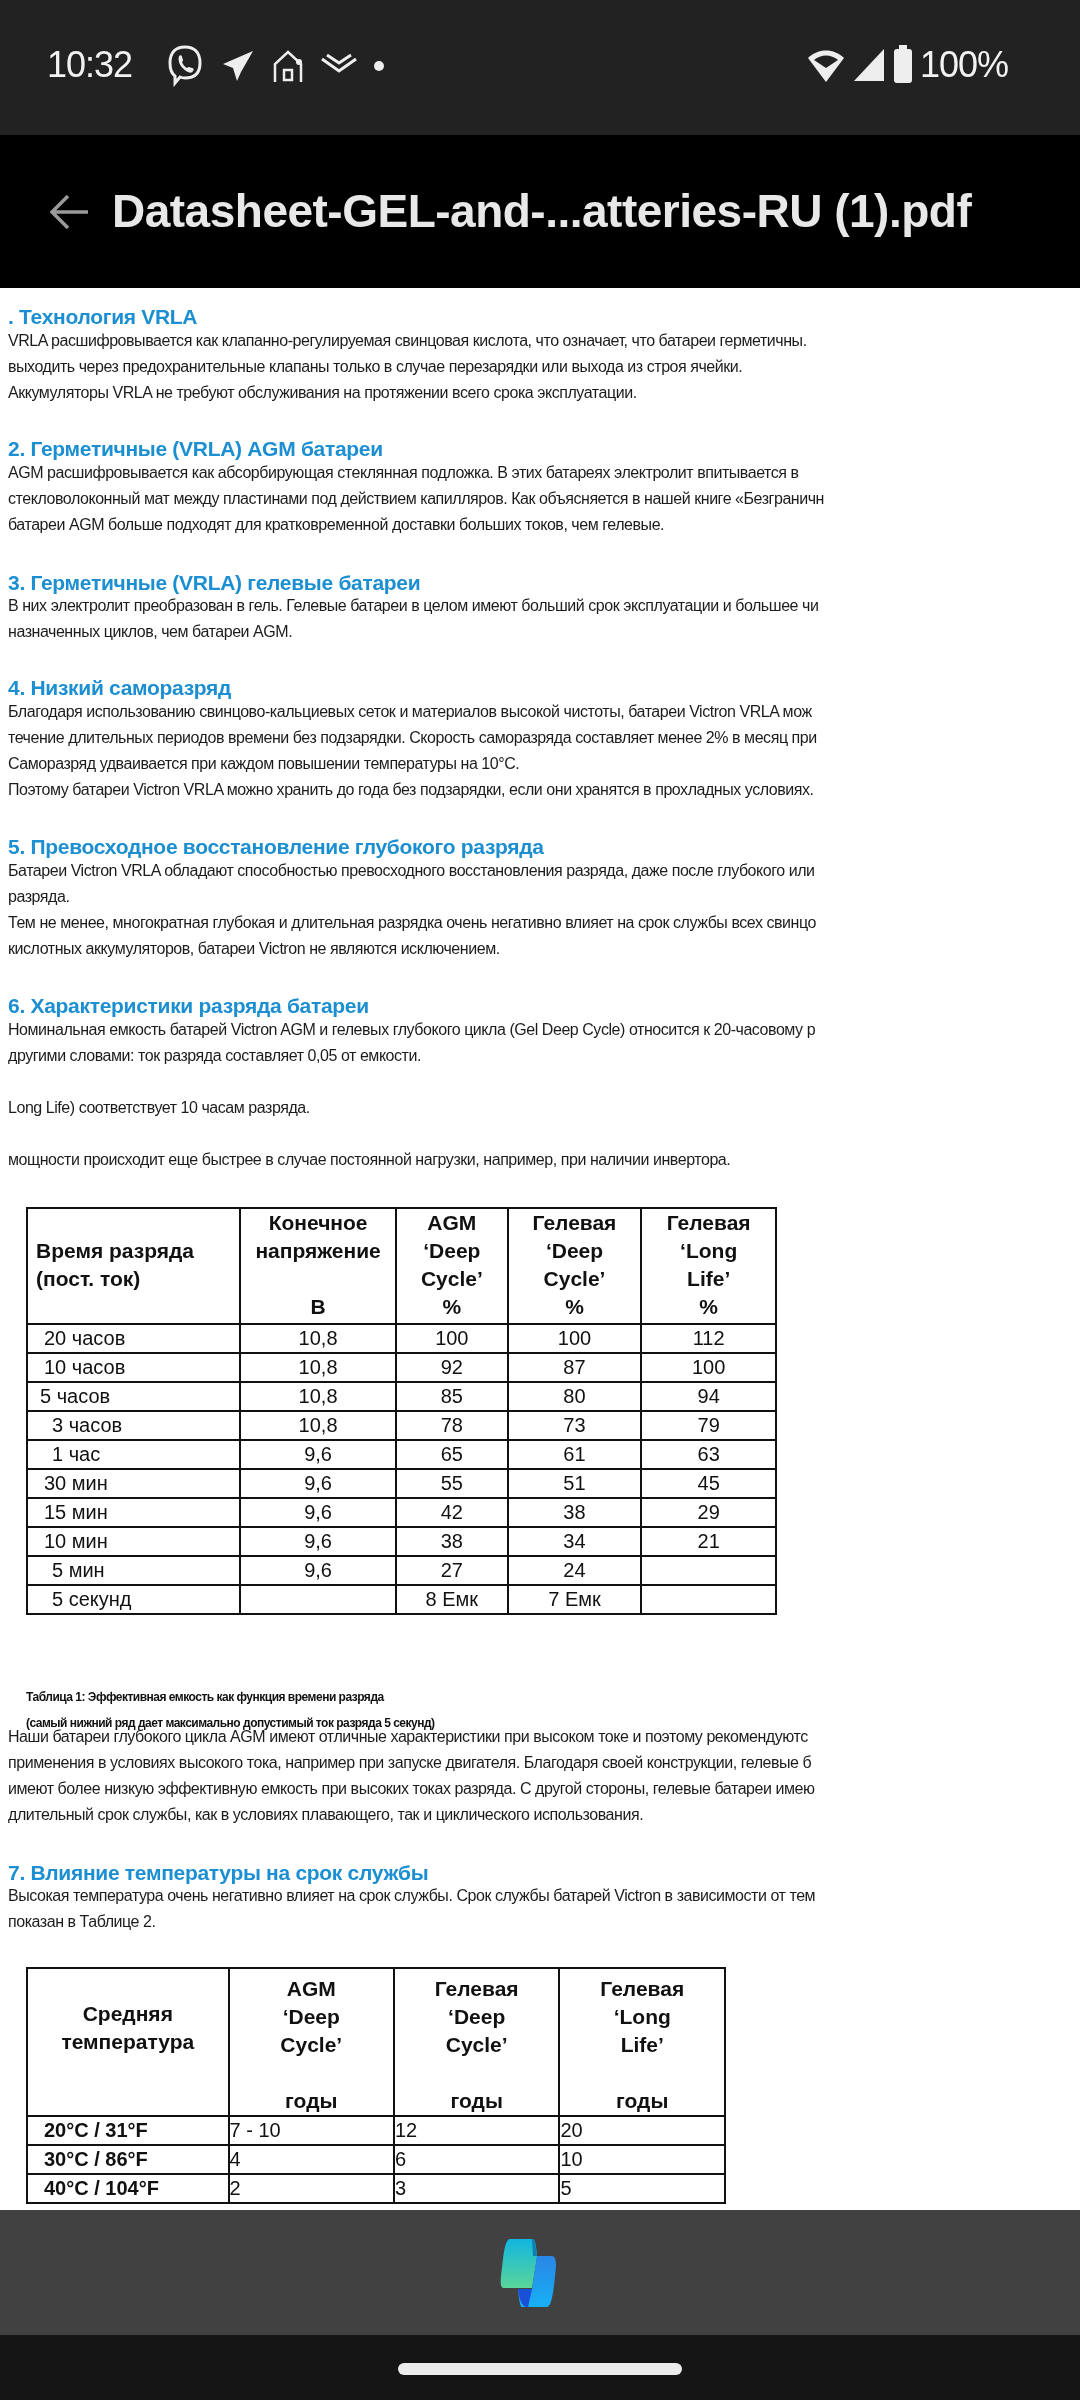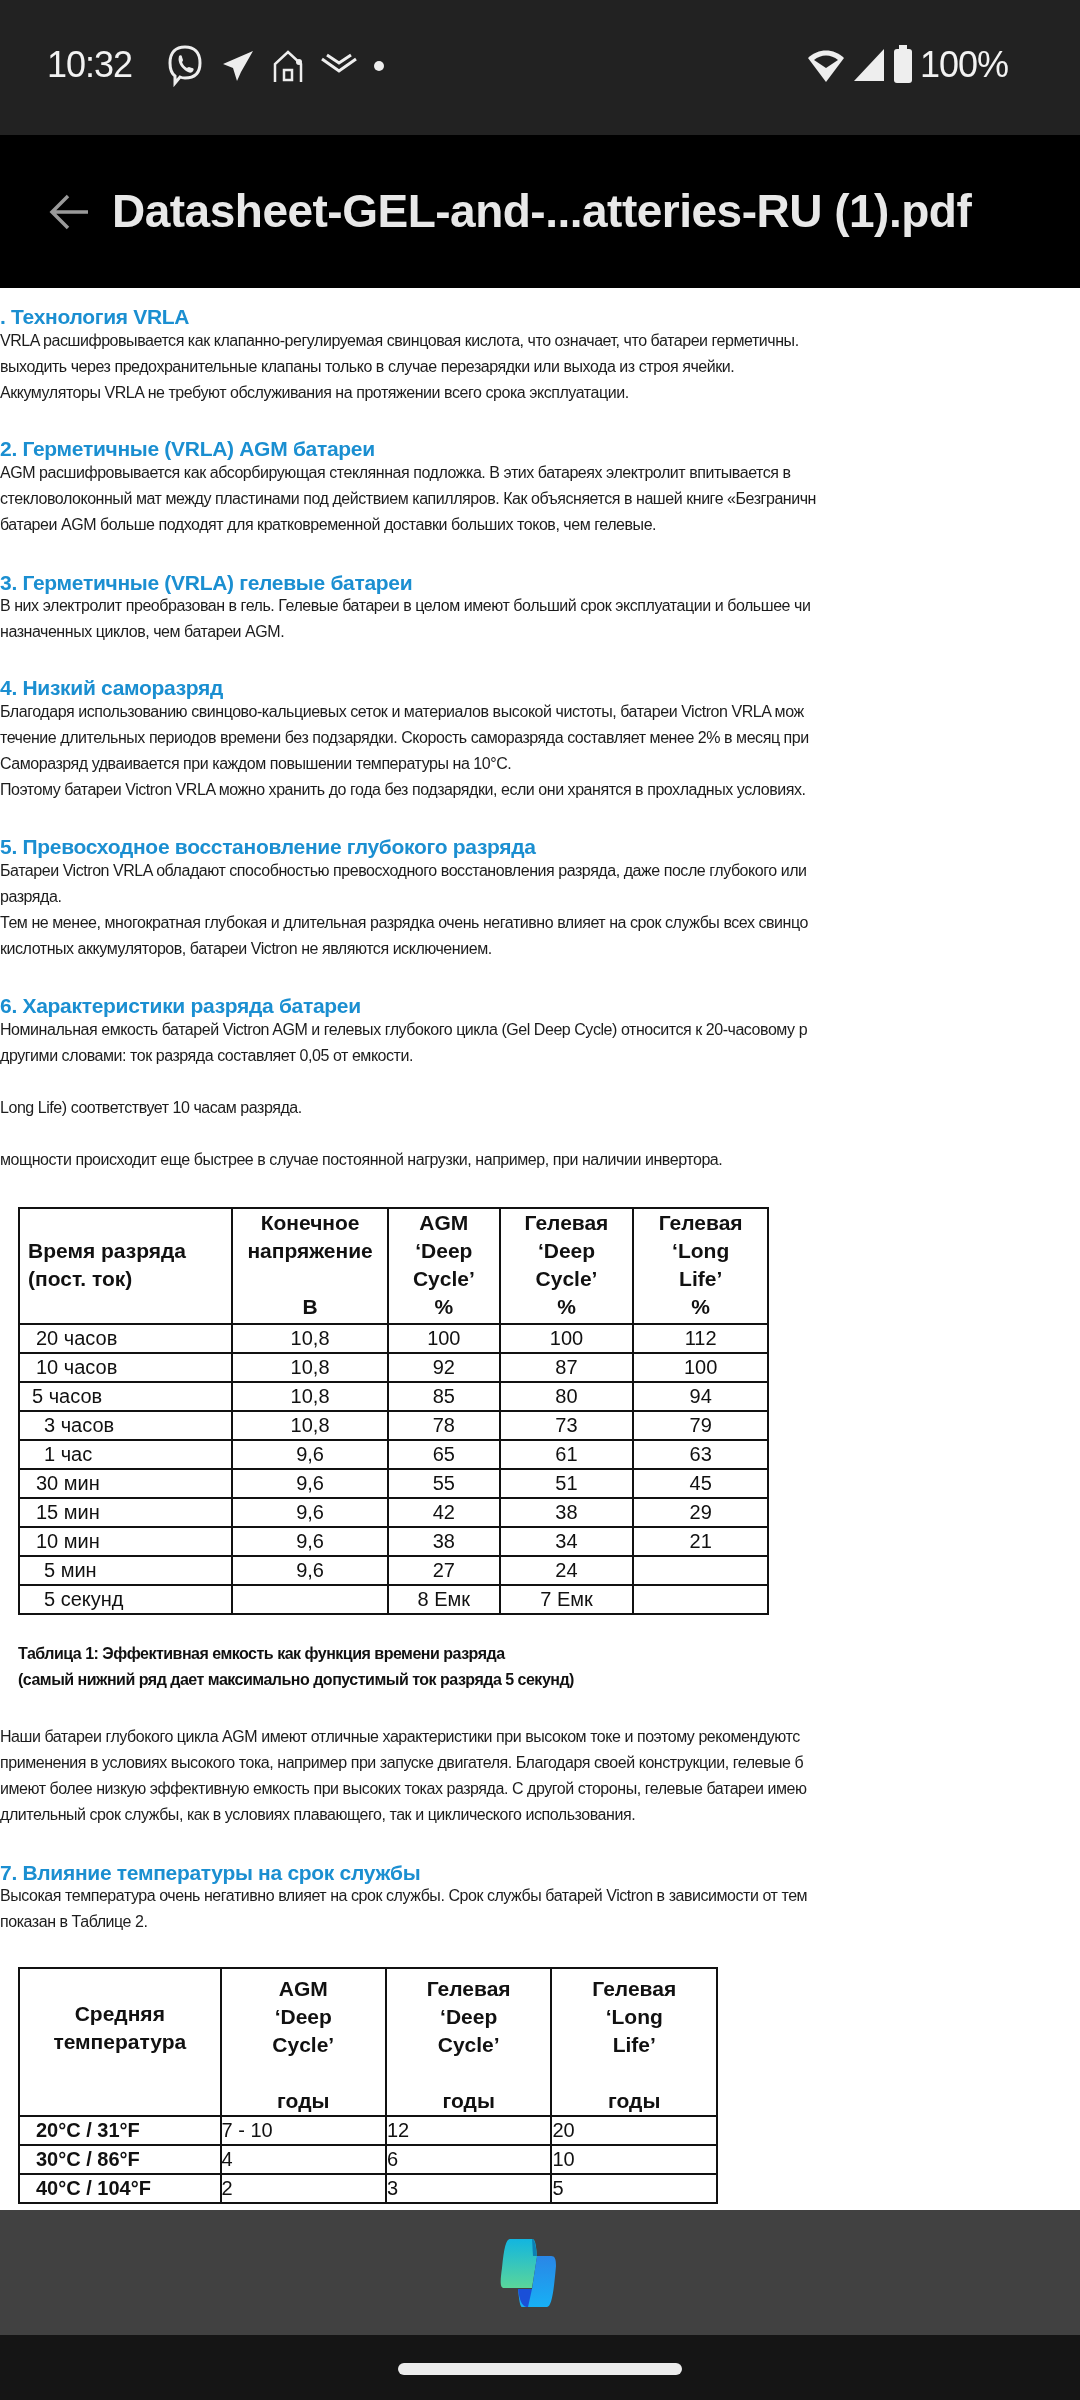". Технология VRLA" .doc { left: 0 -> 8px }
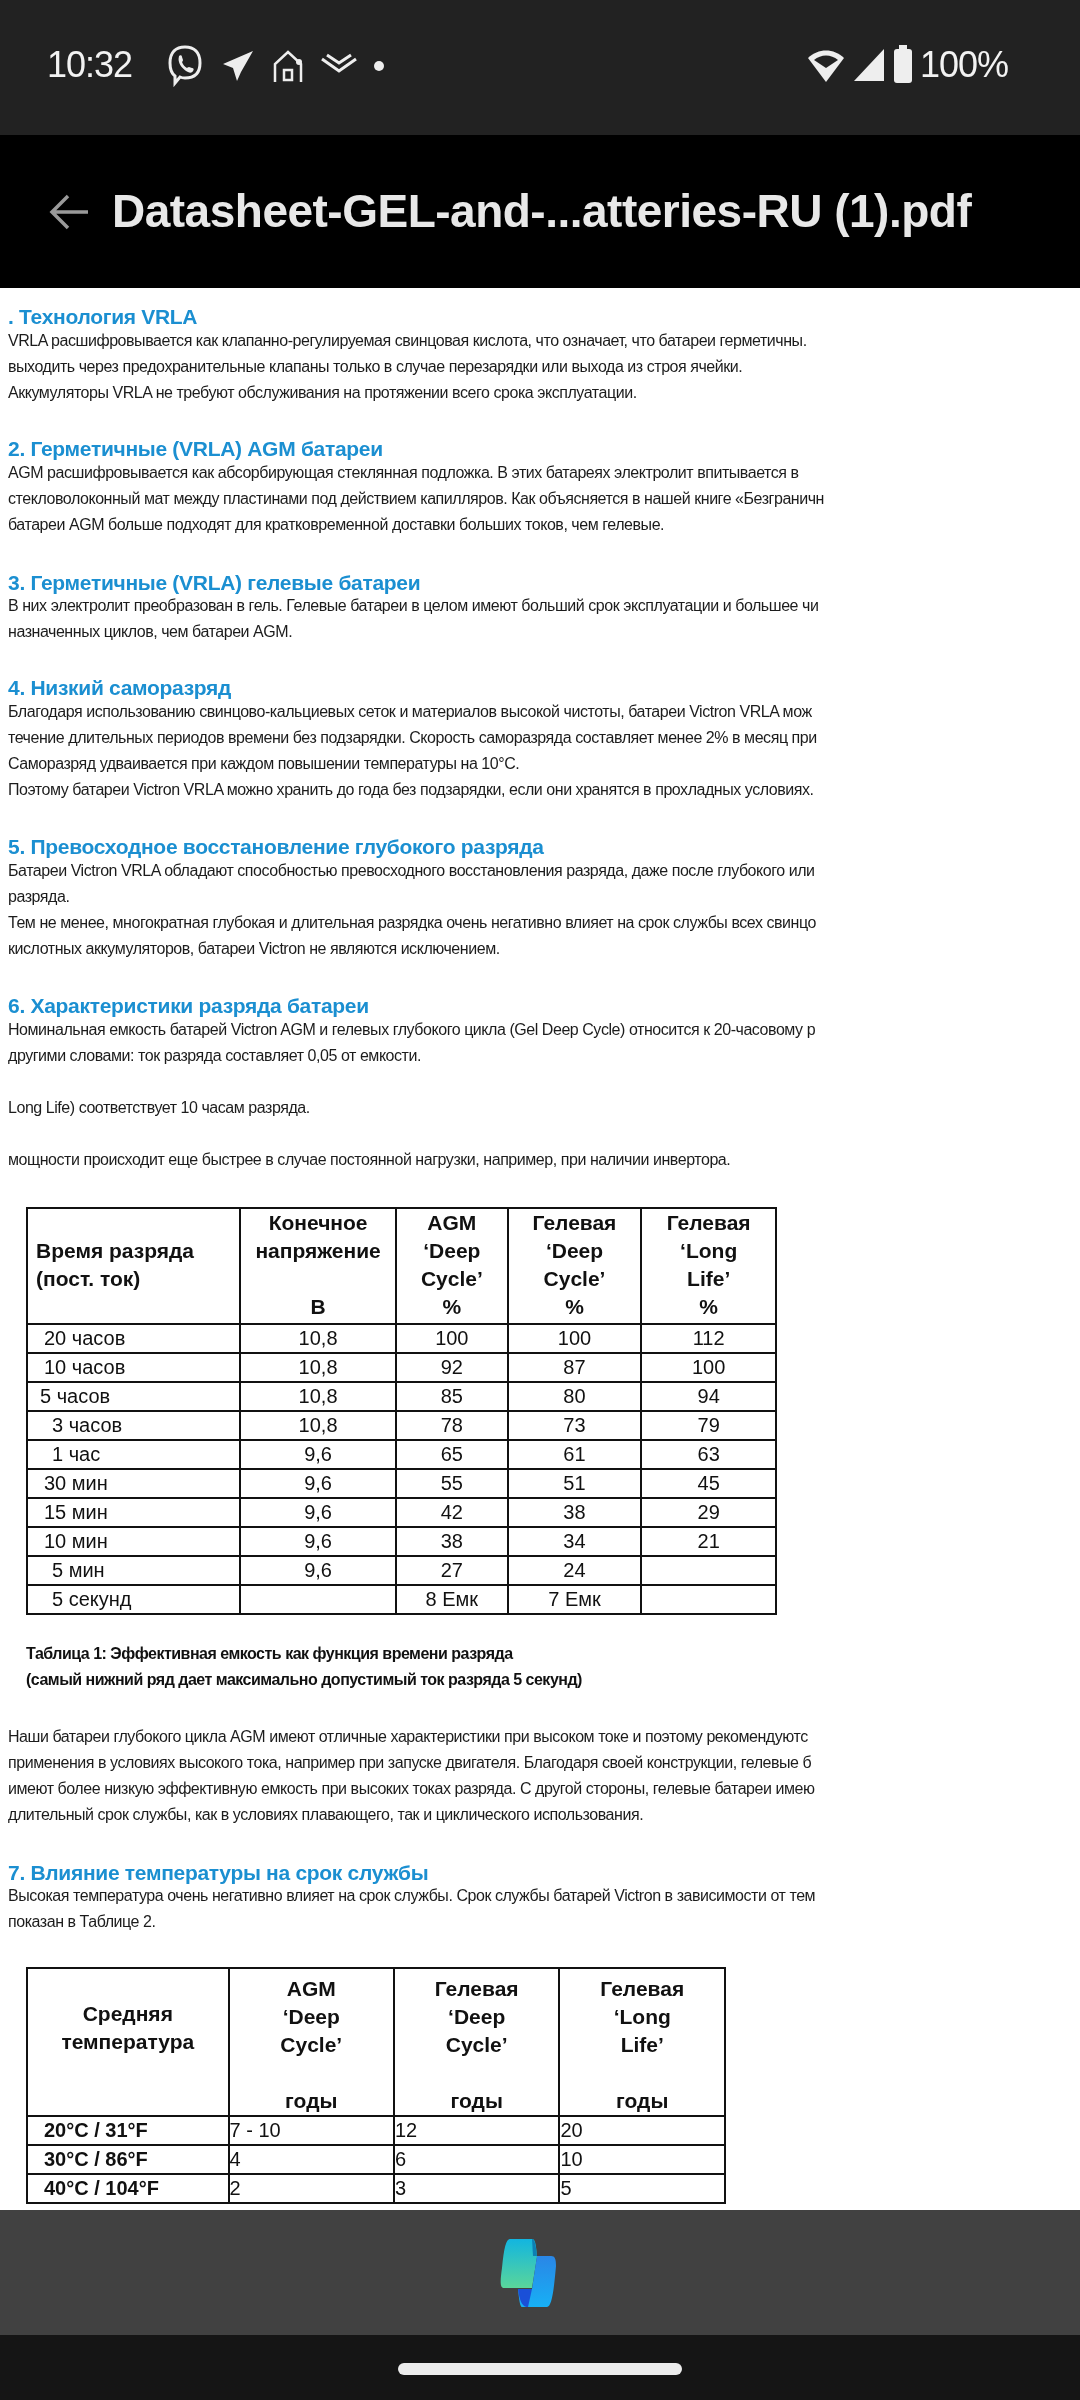"Таблица 1: Эффективная емкость как" .cap { font-size: 16px -> 12px; margin-top: none -> 45px }
